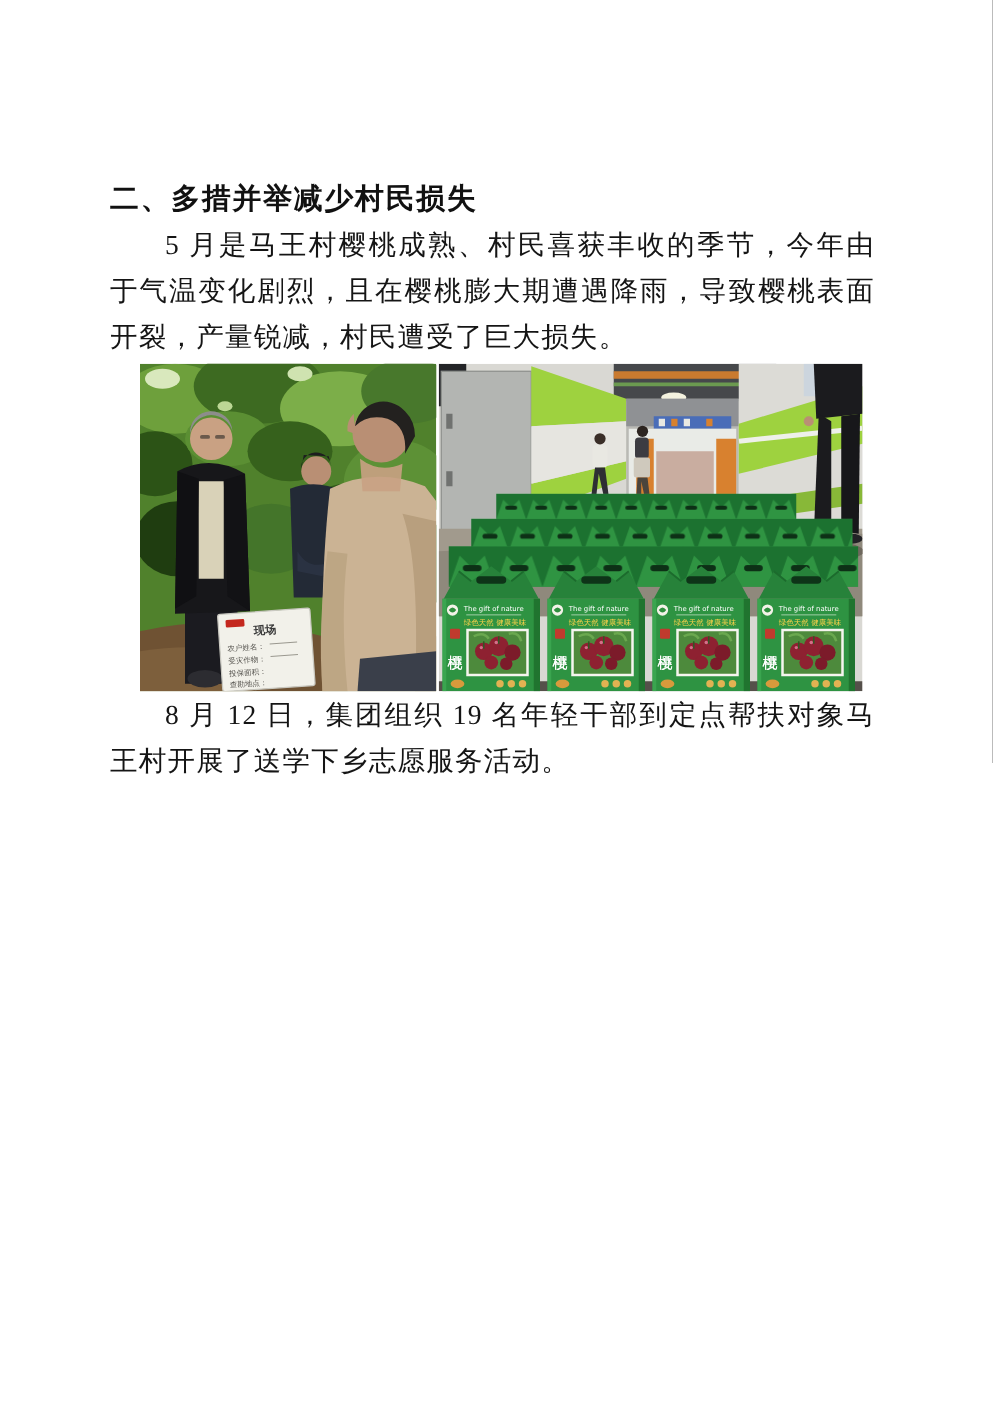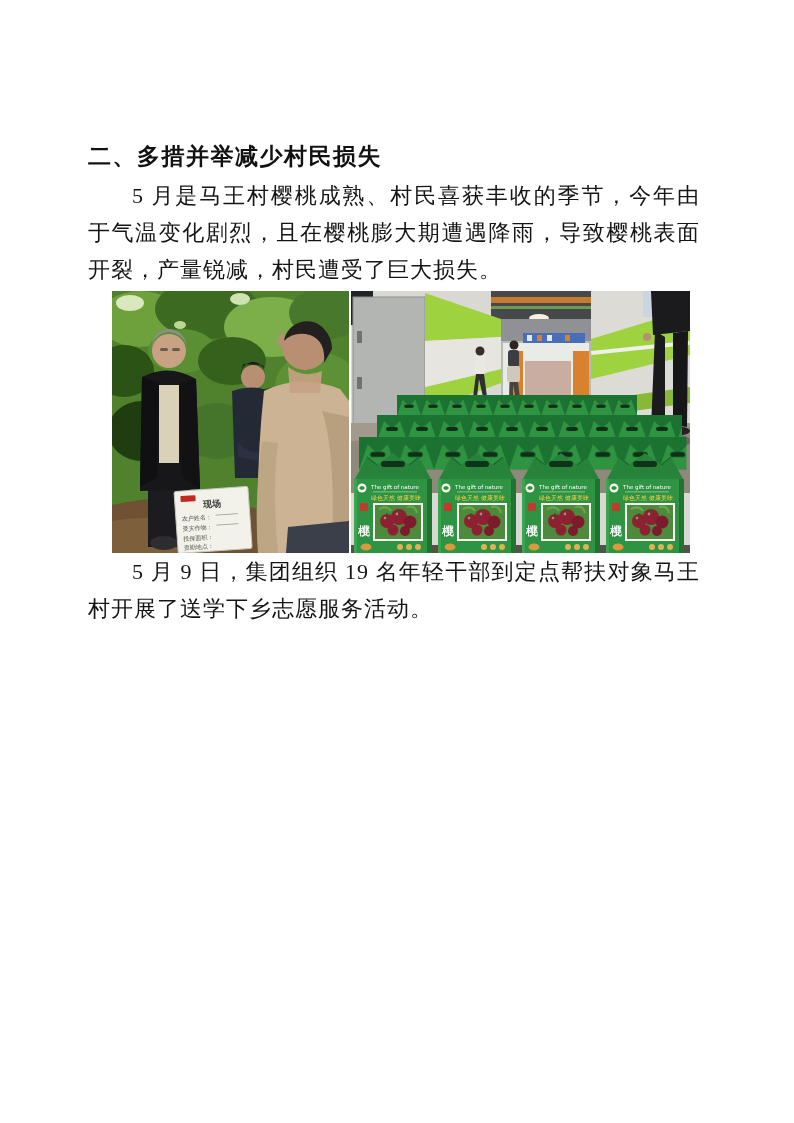"二、多措并举减少村民损失" .sec-heading { font-family: Liberation Mono, monospace -> Liberation Serif, serif }
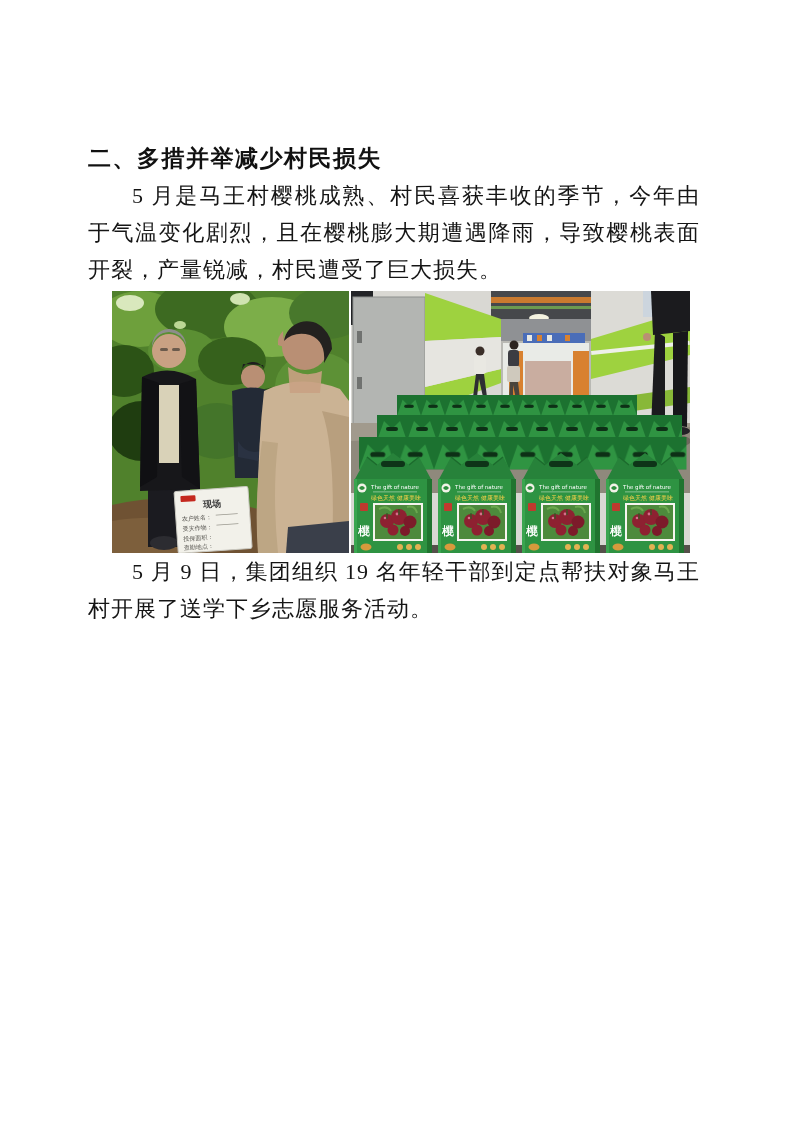"5 月 9 日，集团组织 19" p.body-para { text: 5 月 9 -> 8 月 12 }
